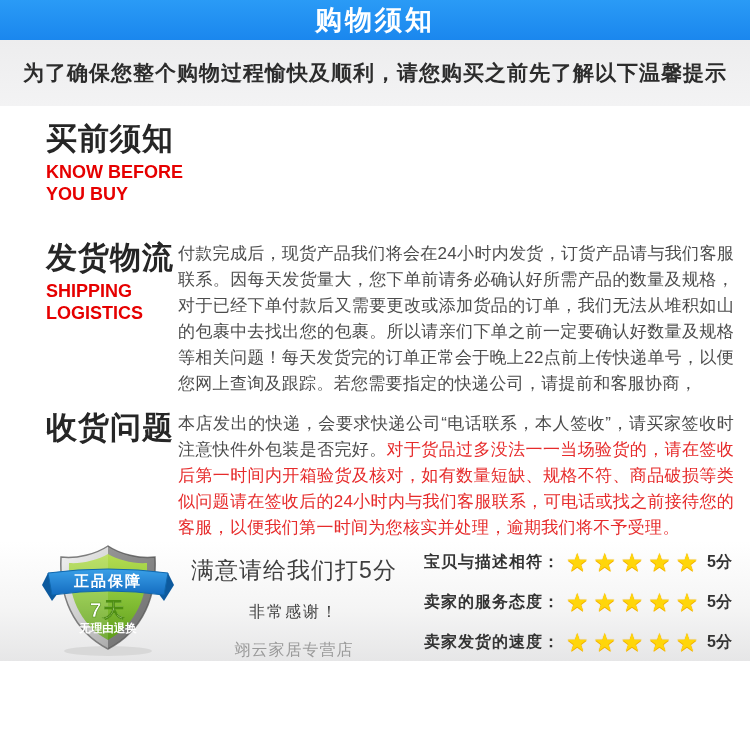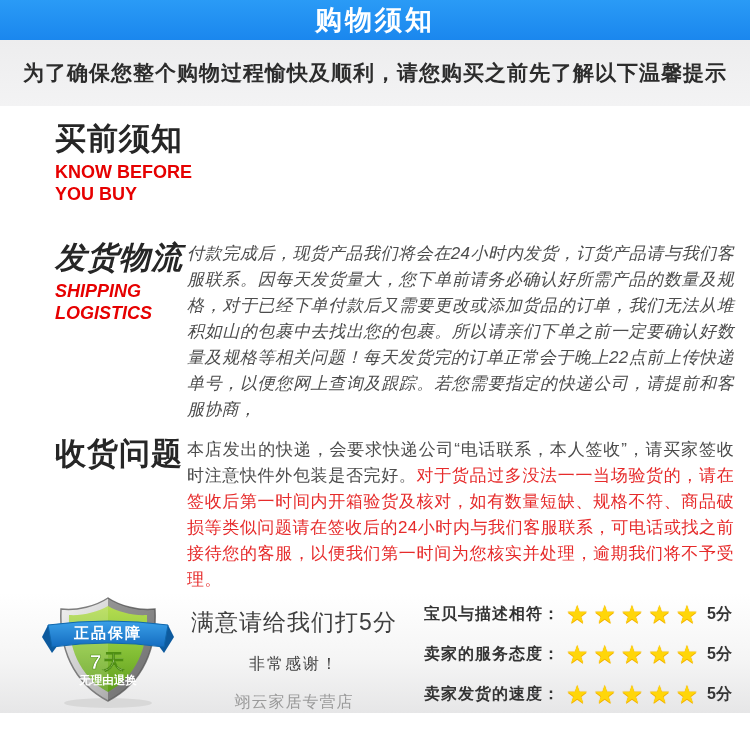"买前须知" .notice-section { margin-left: 9px -> none }
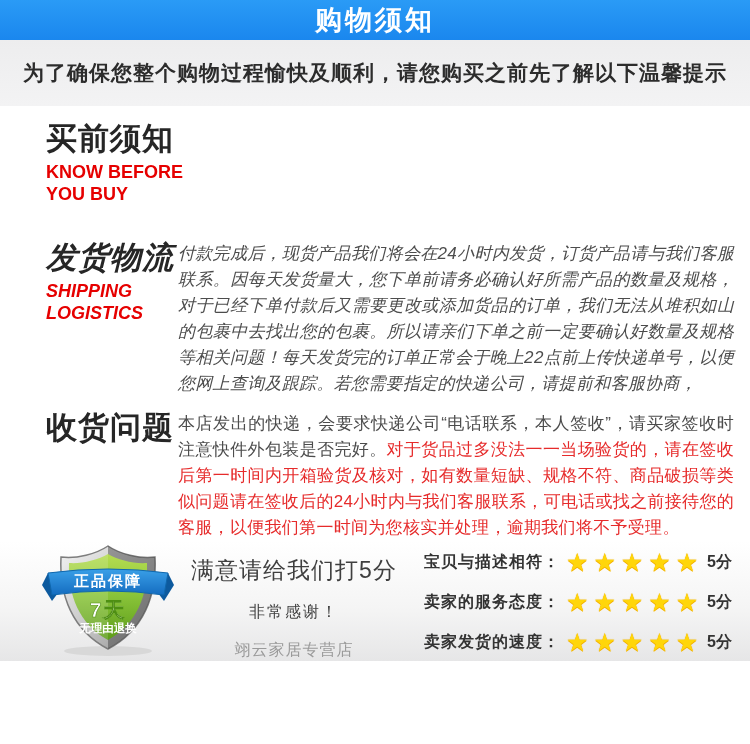"发货物流" .sec-2 { font-style: italic -> none }
